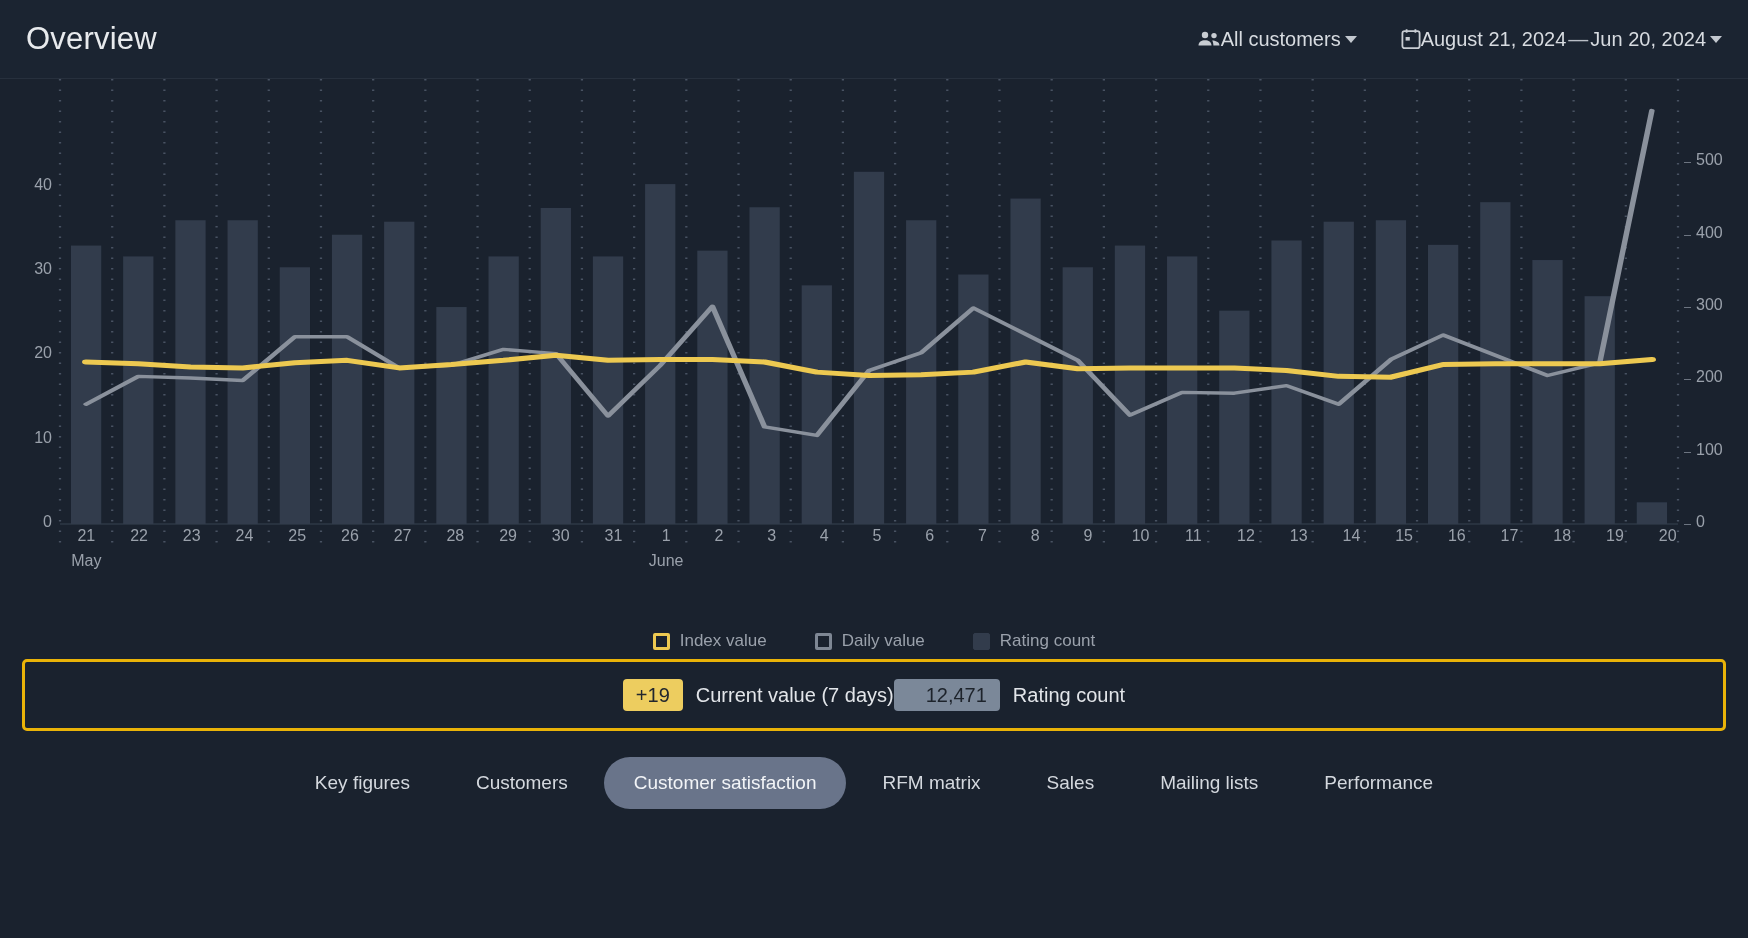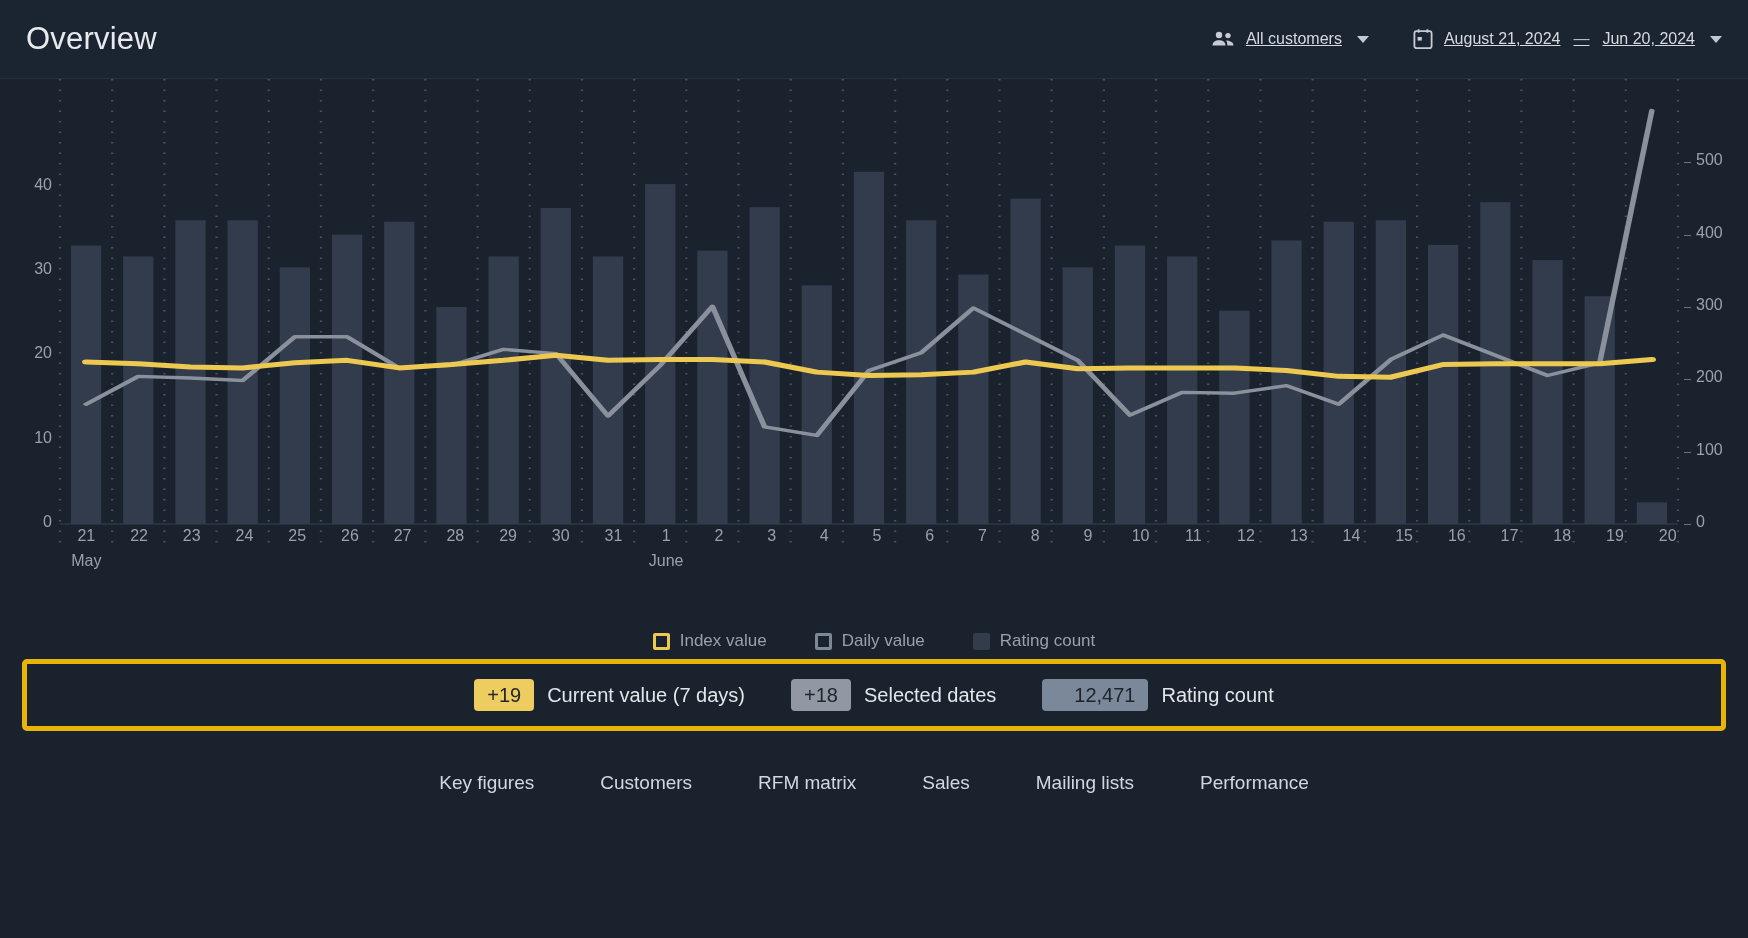"All customers" .hdr-ctl { font-size: 16px -> 20px; gap: 11px -> none; text-decoration: underline -> none }
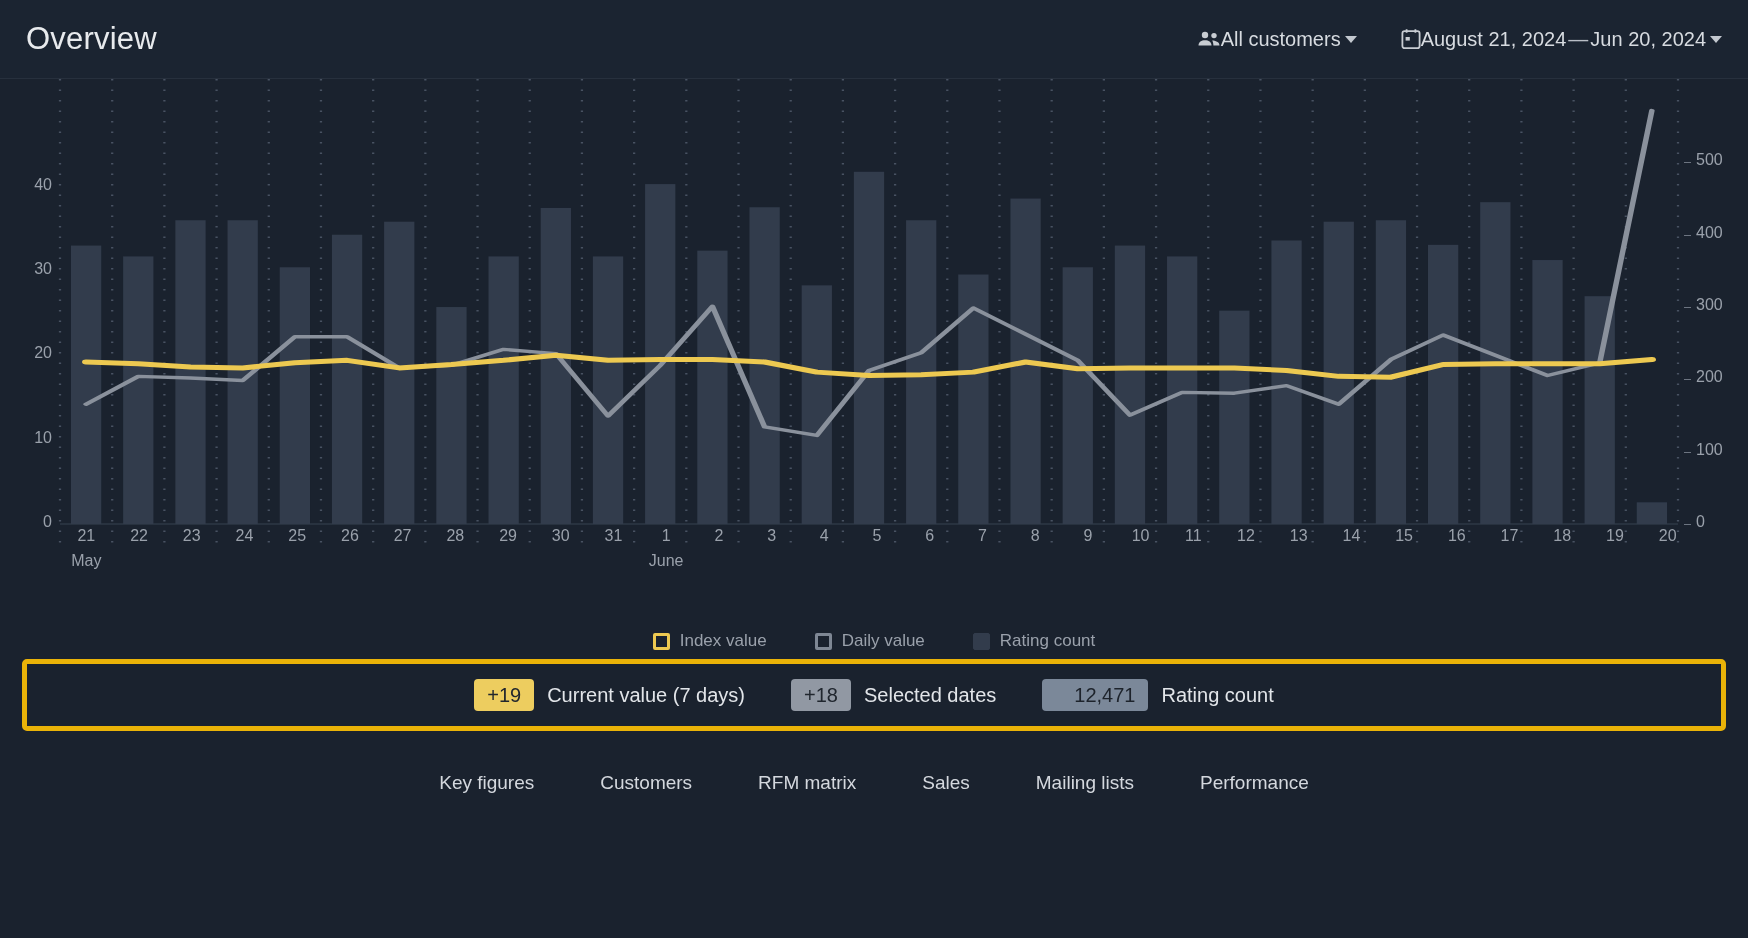"+19" .stats-panel { border: 5px solid #eab308 -> 3px solid #eab308; gap: 46px -> none }
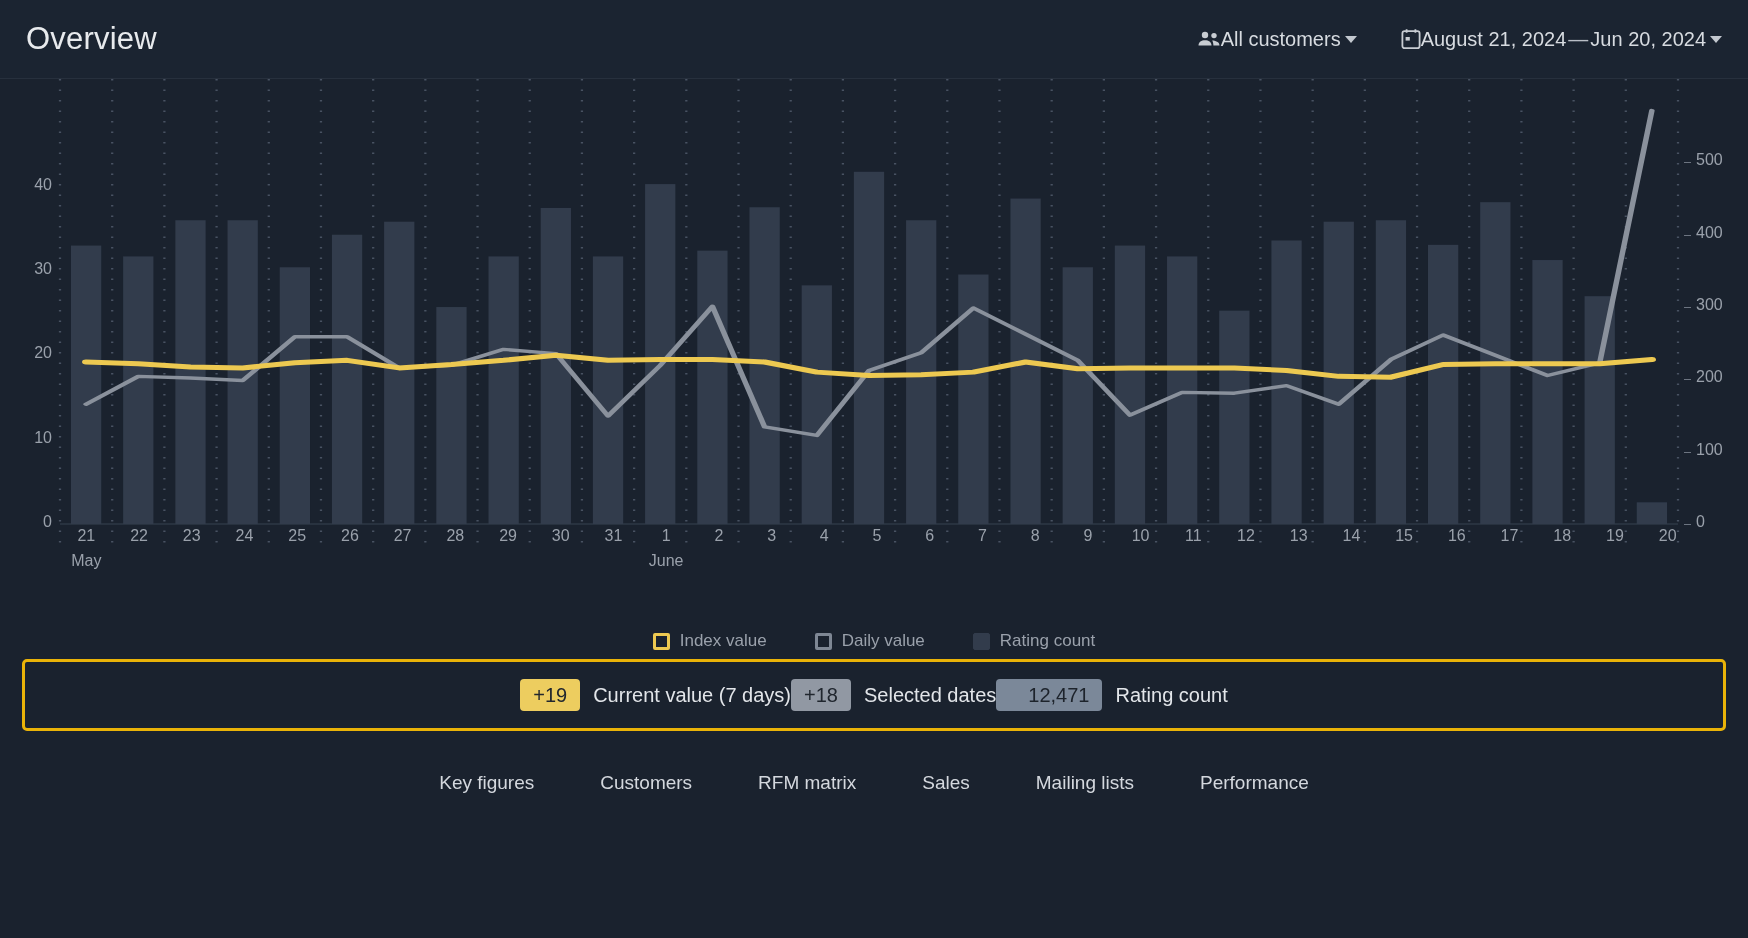"+18" div.stat { html: <div> <span>+18</span> <span>Selected dates</span> </div> -> none }
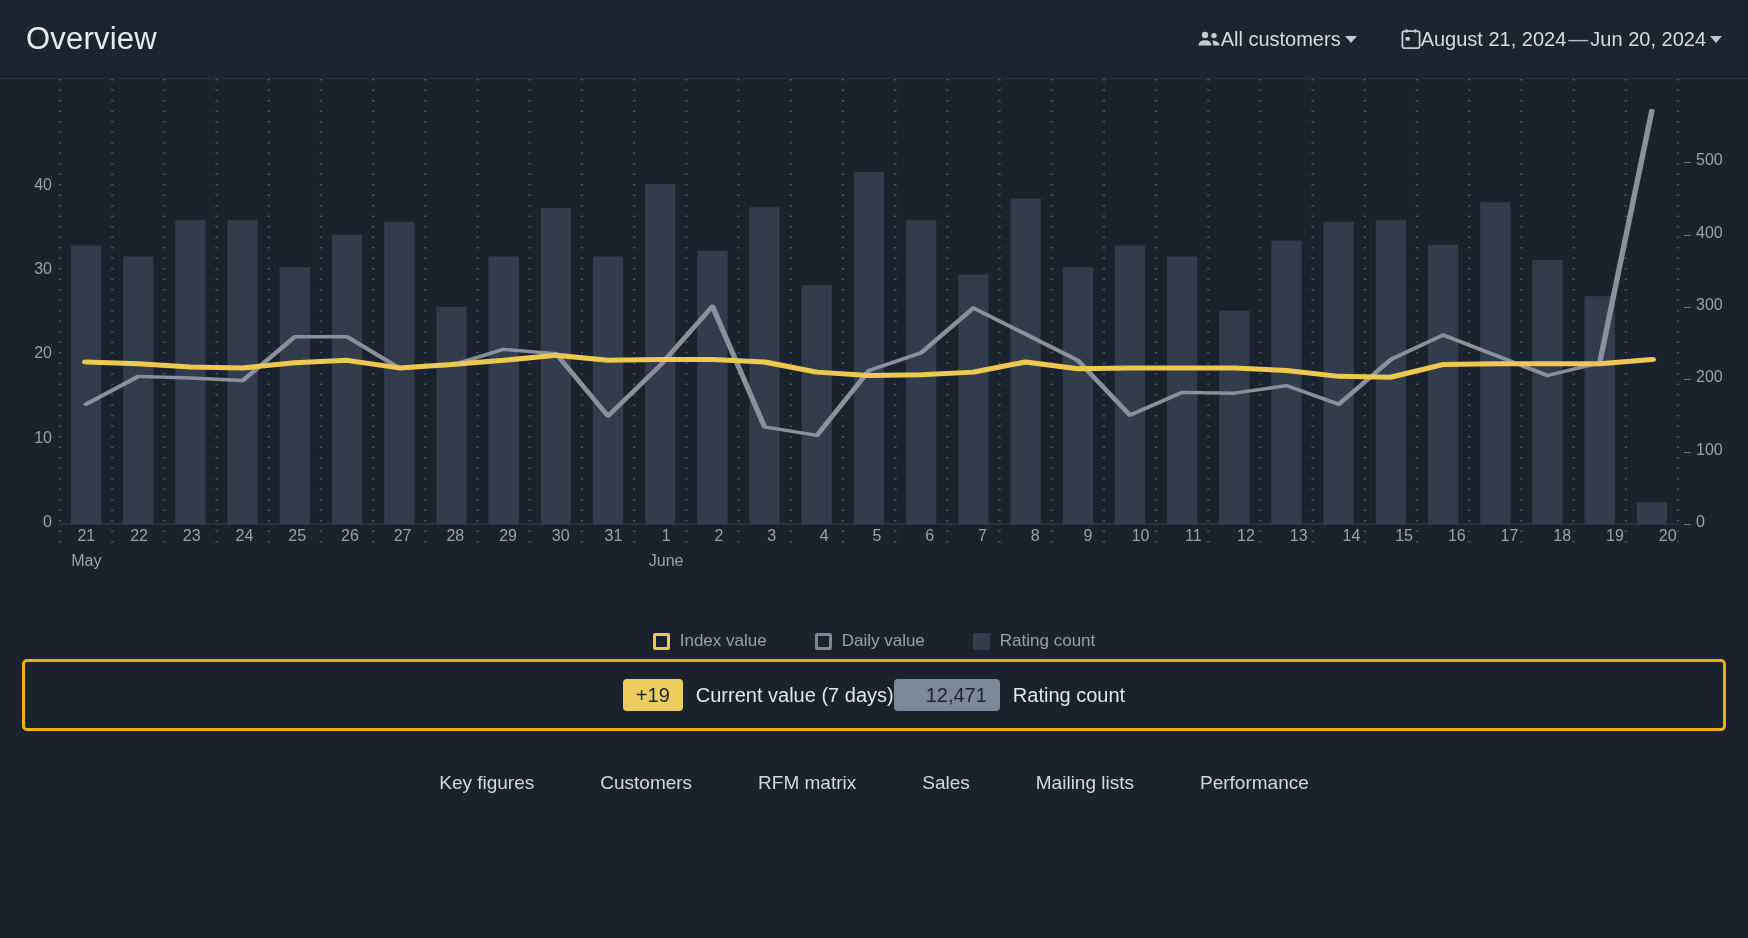"Customer satisfaction" div.tab { html: none -> <div>Customer satisfaction</div> }
